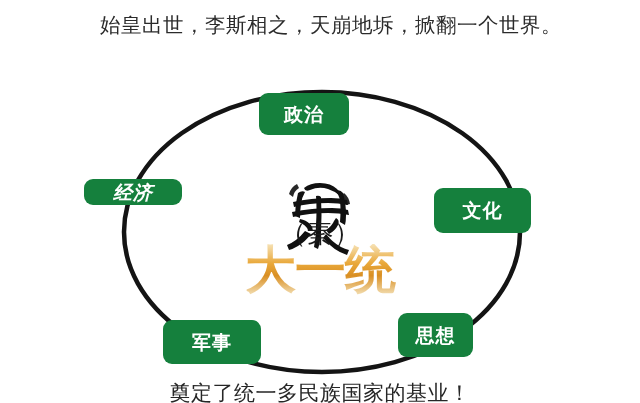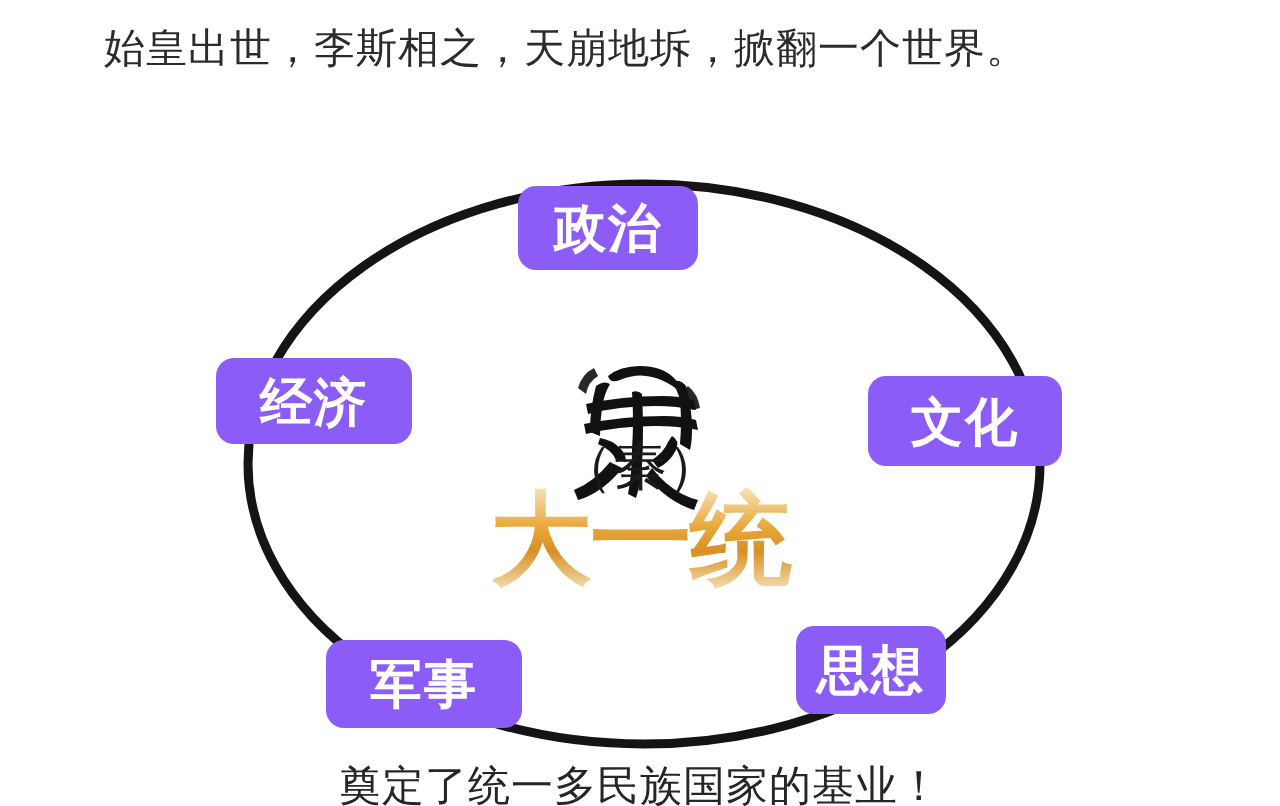"始皇出世，李斯相之，天崩地坼，掀翻一个世界。" .quote-line-1 { padding-left: 52px -> 100px }
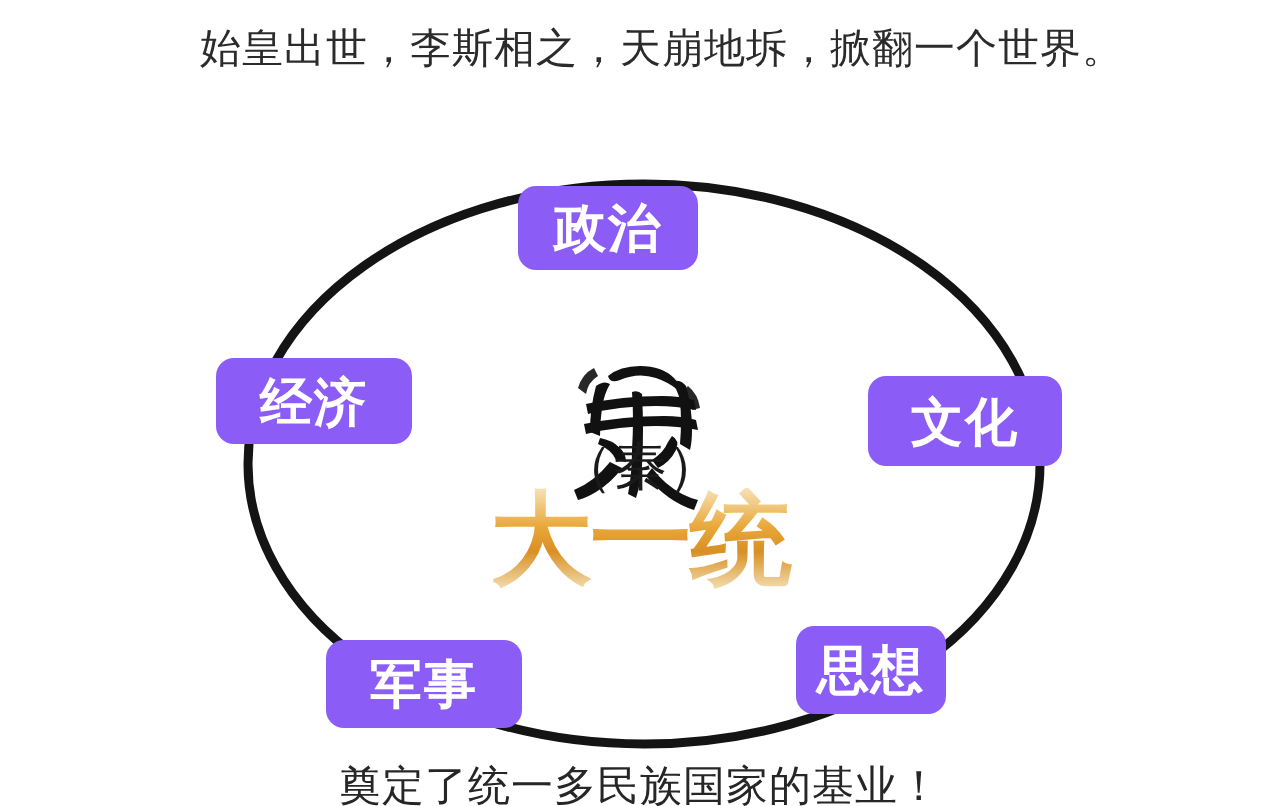"政治" .node { background: #8b5cf6 -> #15803d; font-size: 26px -> 19px }
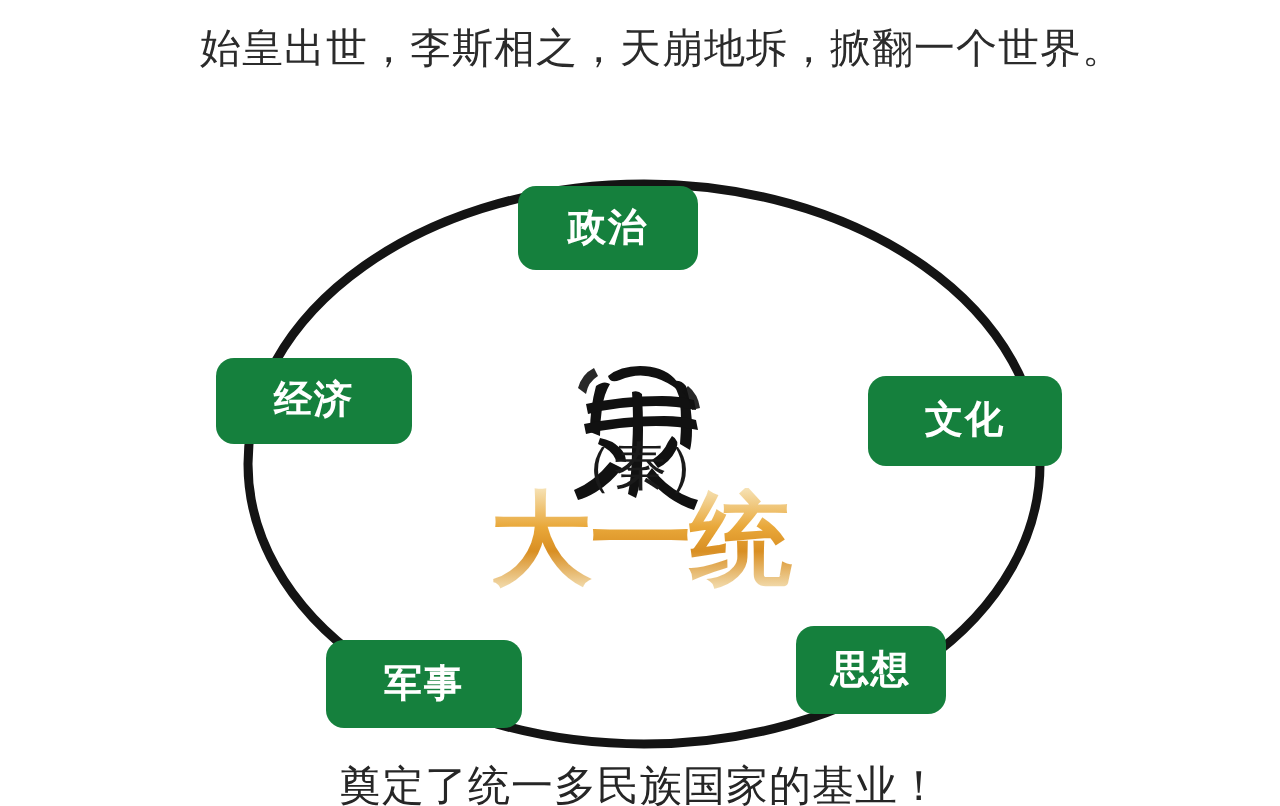"经济" .node-jingji { font-style: none -> italic; height: 43px -> 26px; left: 108px -> 84px }
